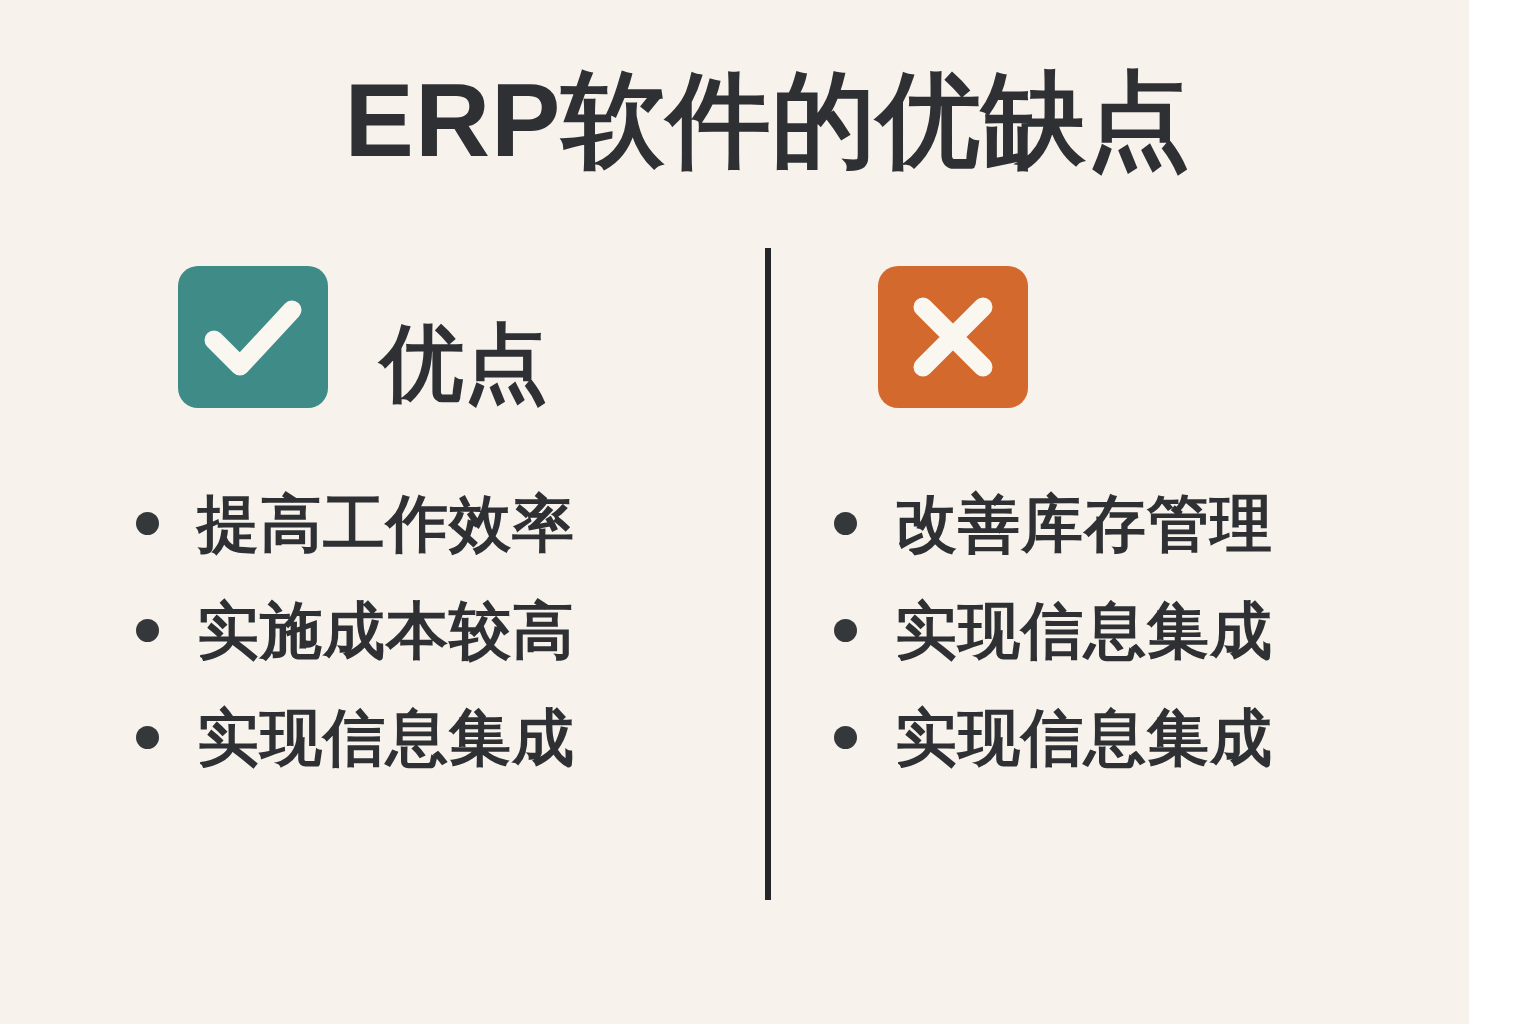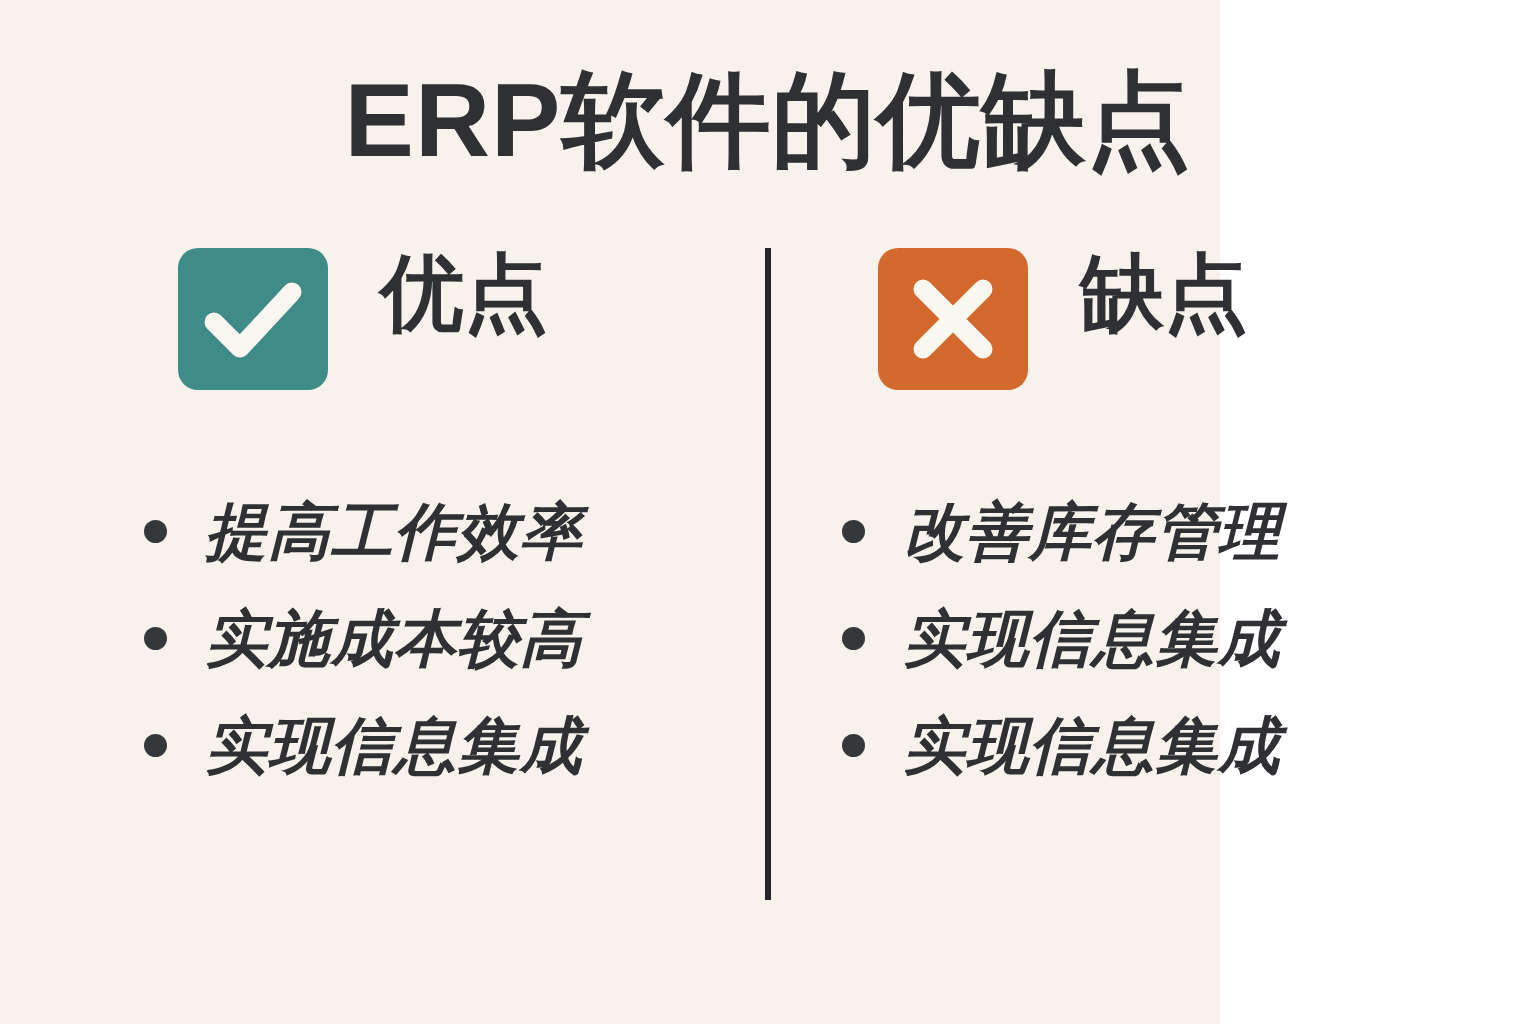"ERP软件的优缺点" #infographic { width: 1220px -> 1469px }
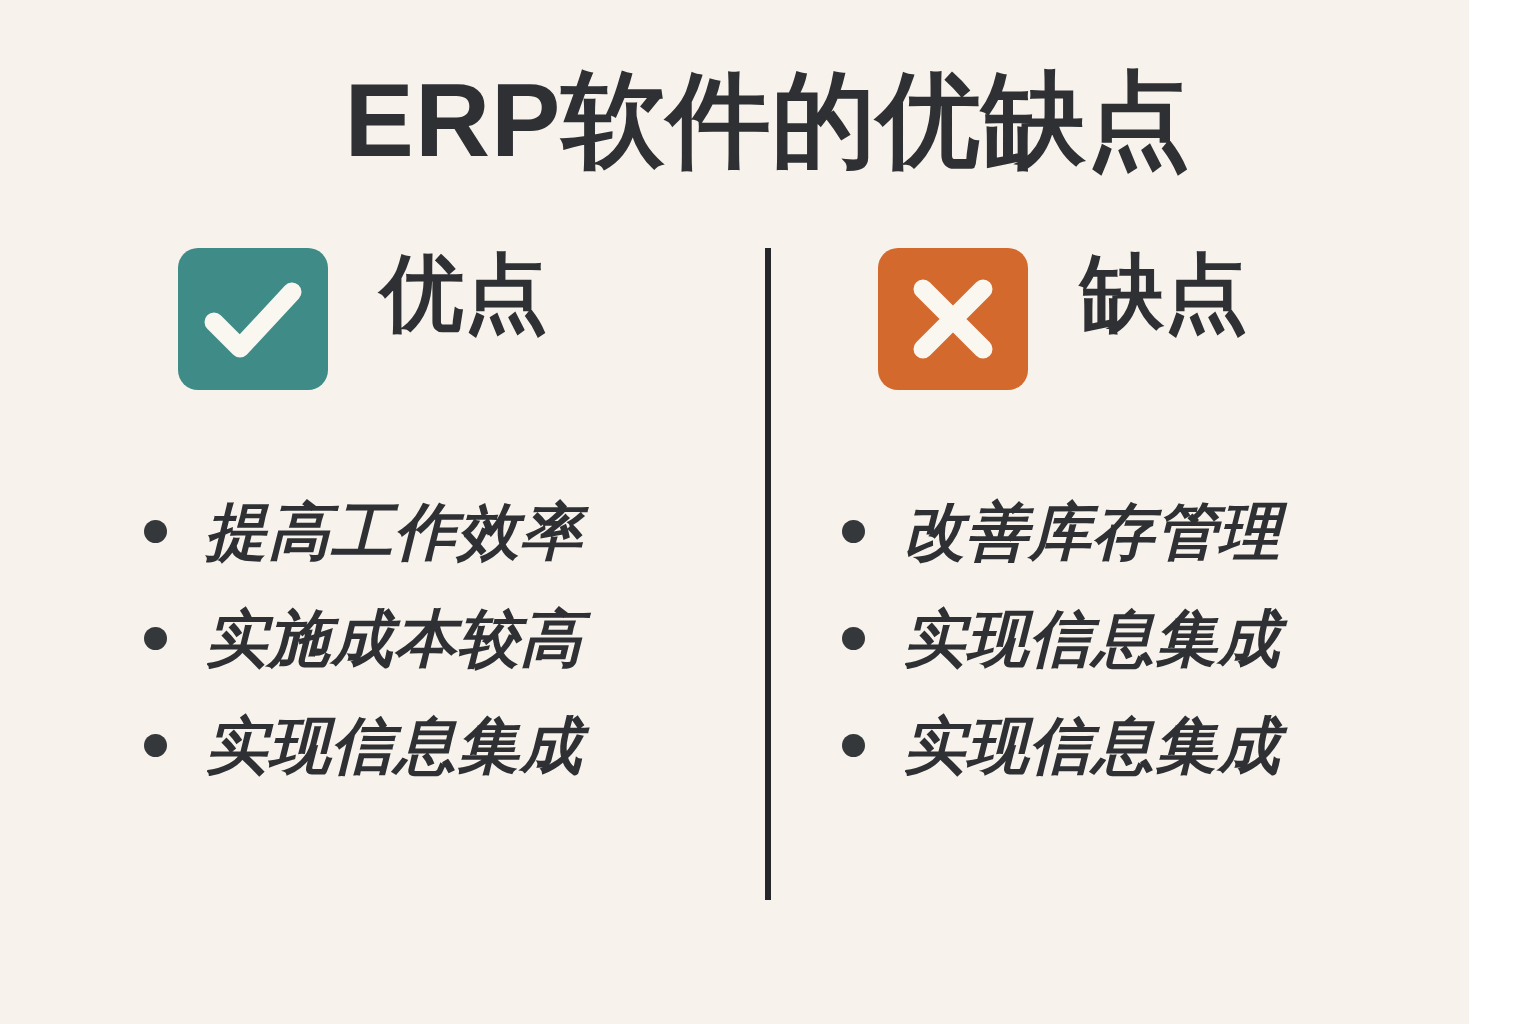"优点" .col-header { align-items: flex-start -> flex-end }
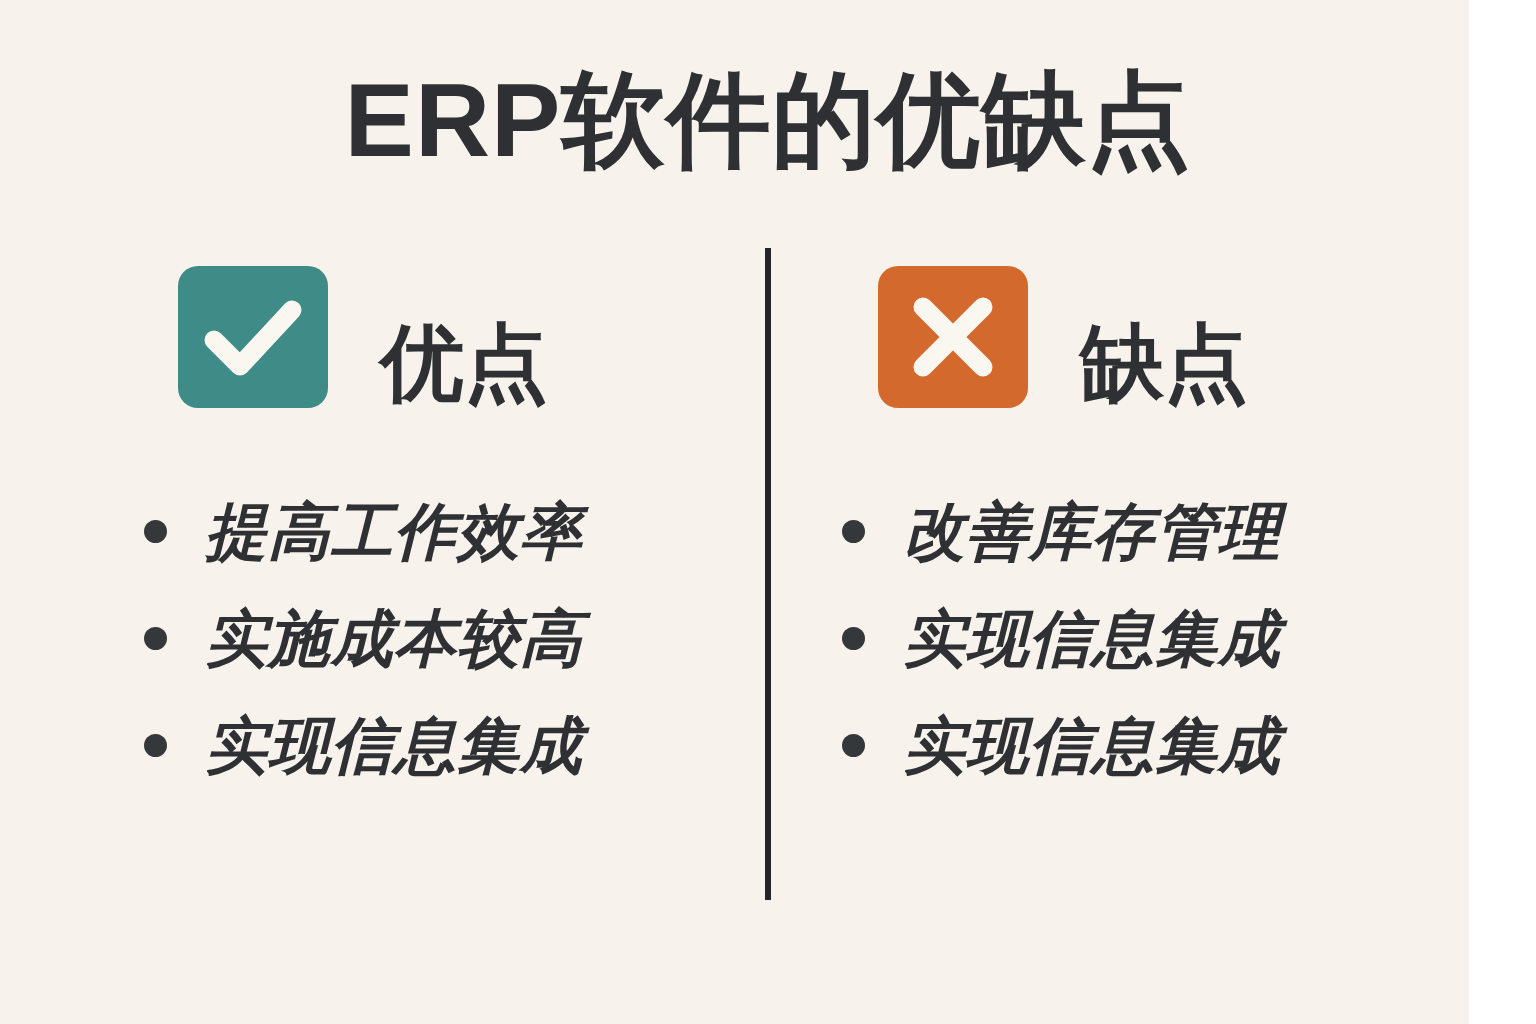"缺点" div.col-header-label { html: <div>缺点</div> -> none }
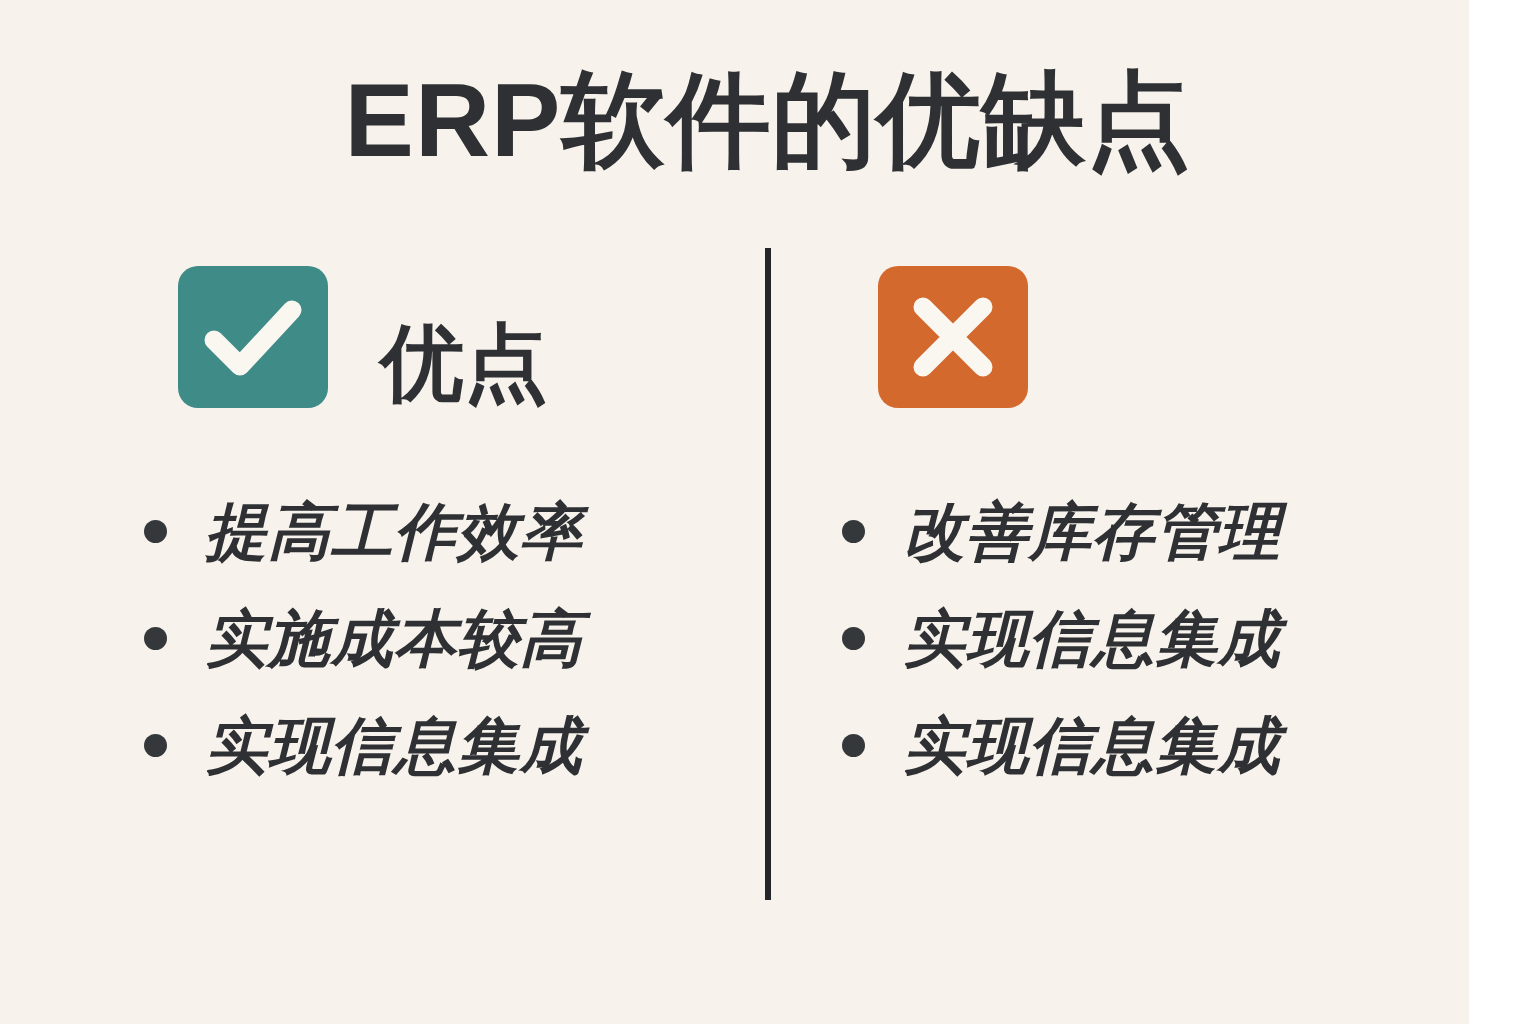"提高工作效率" .bullet-list { font-style: italic -> none; margin: 12px -> 4px }
